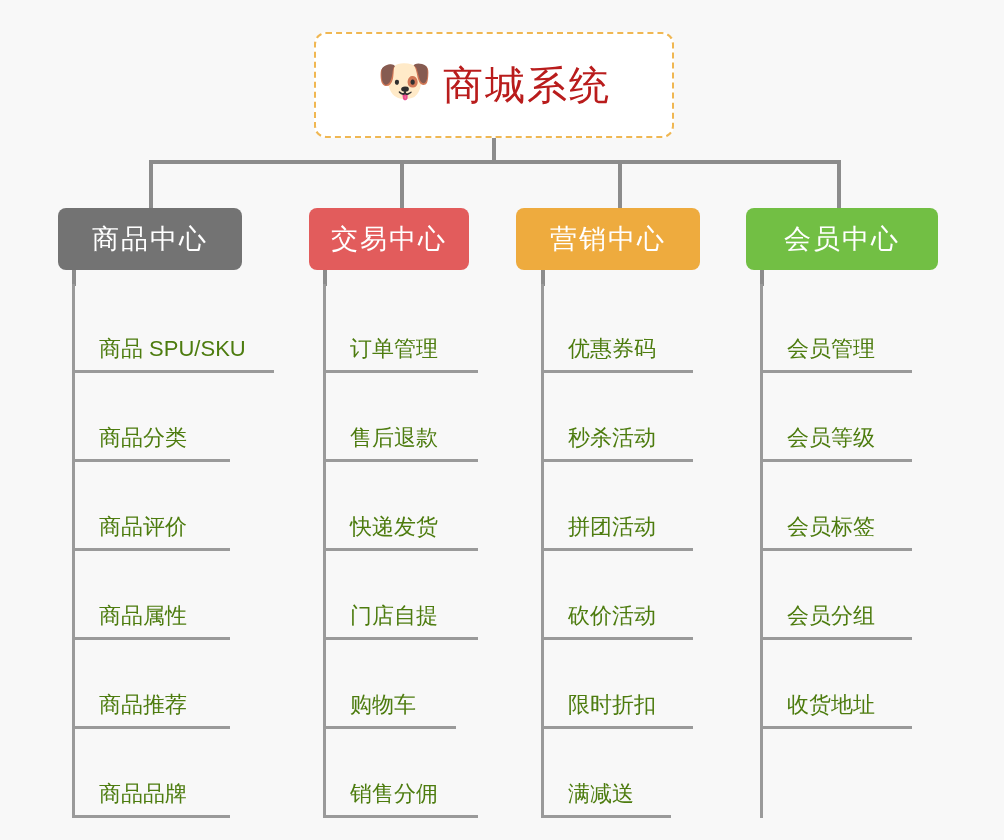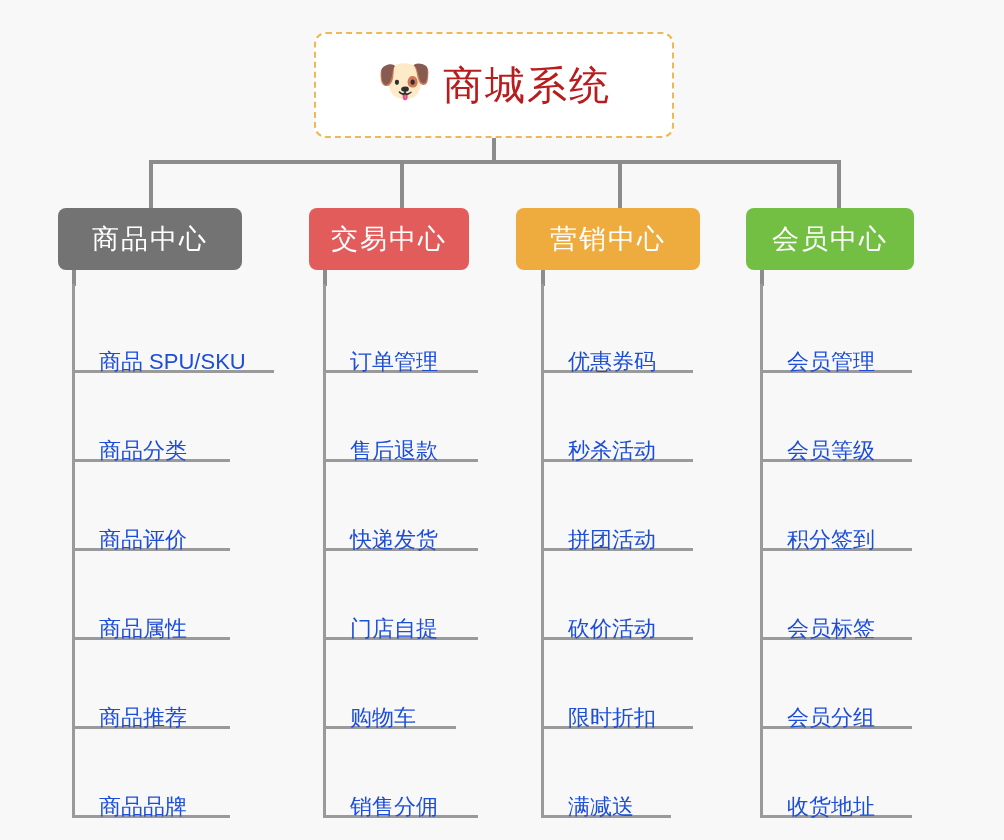"会员中心" div.cat-box { width: 168px -> 192px }
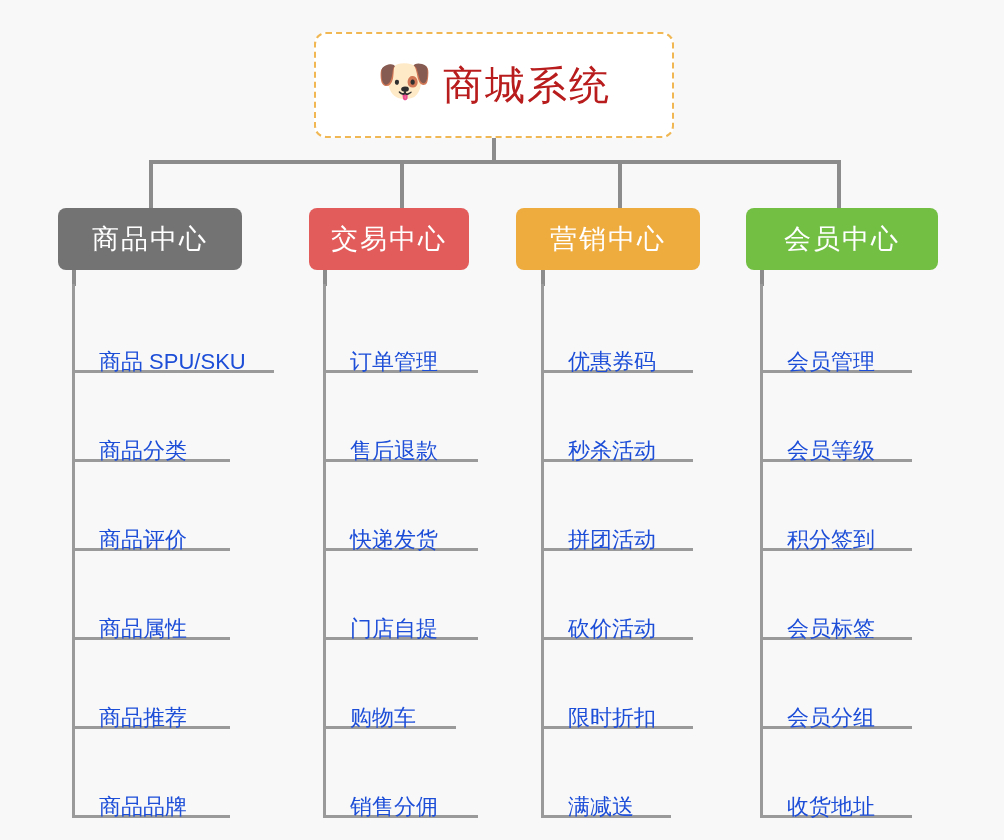"商品 SPU/SKU" .leaf-text { color: #1d4ed8 -> #4d7c0f; padding-bottom: none -> 13px }
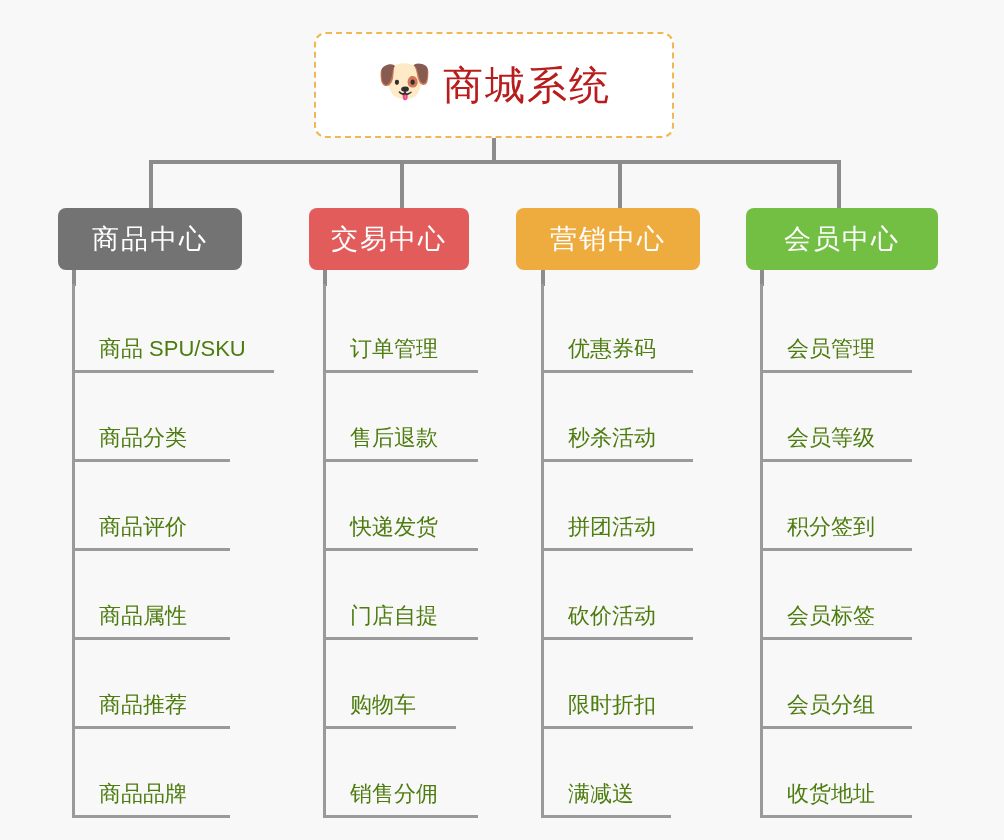"积分签到" div.leaf-item { html: <div> <span>积分签到</span> <div></div> </div> -> none }
